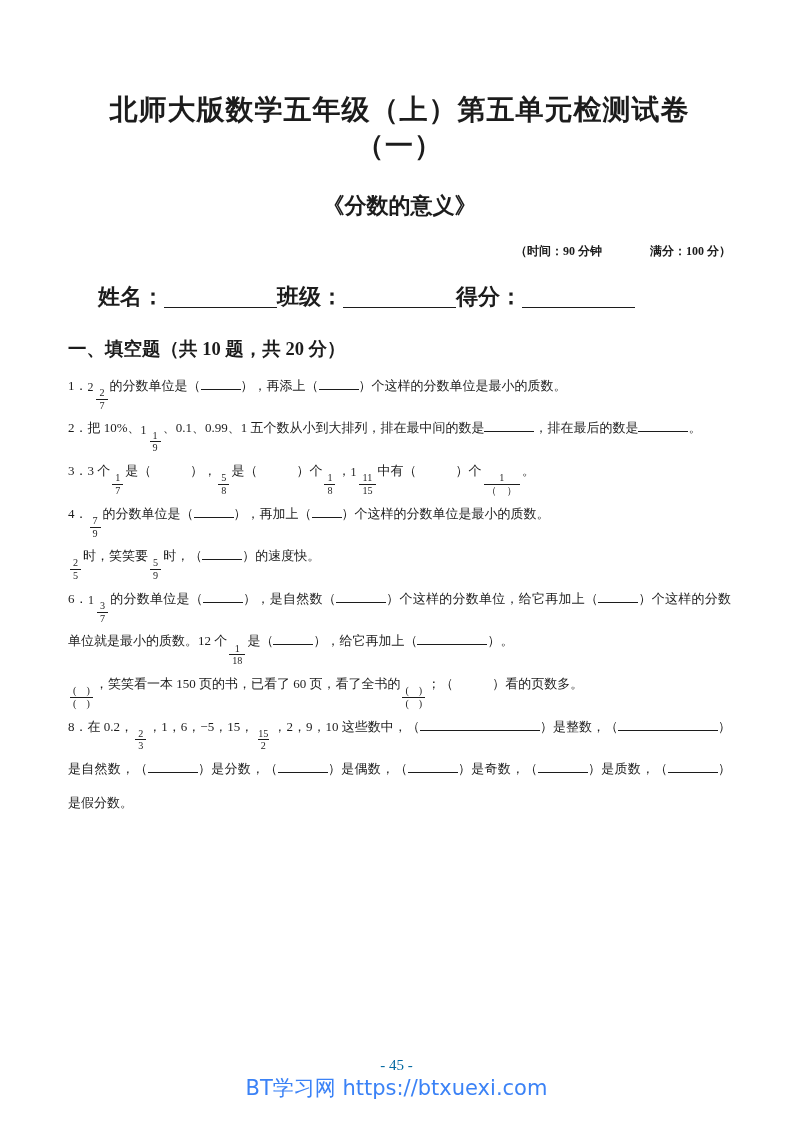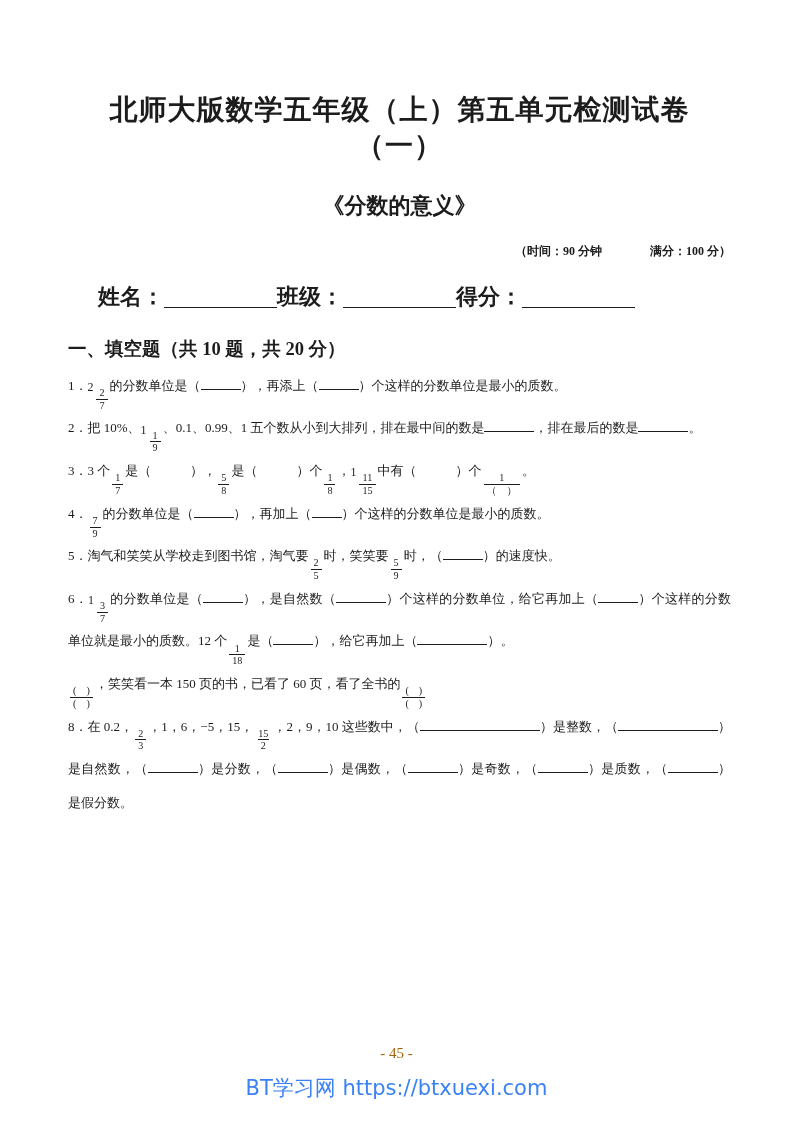"5．淘气和笑笑从学校走到图书馆，淘气要" span { html: <span>5．淘气和笑笑从学校走到图书馆，淘气要</span> -> none }
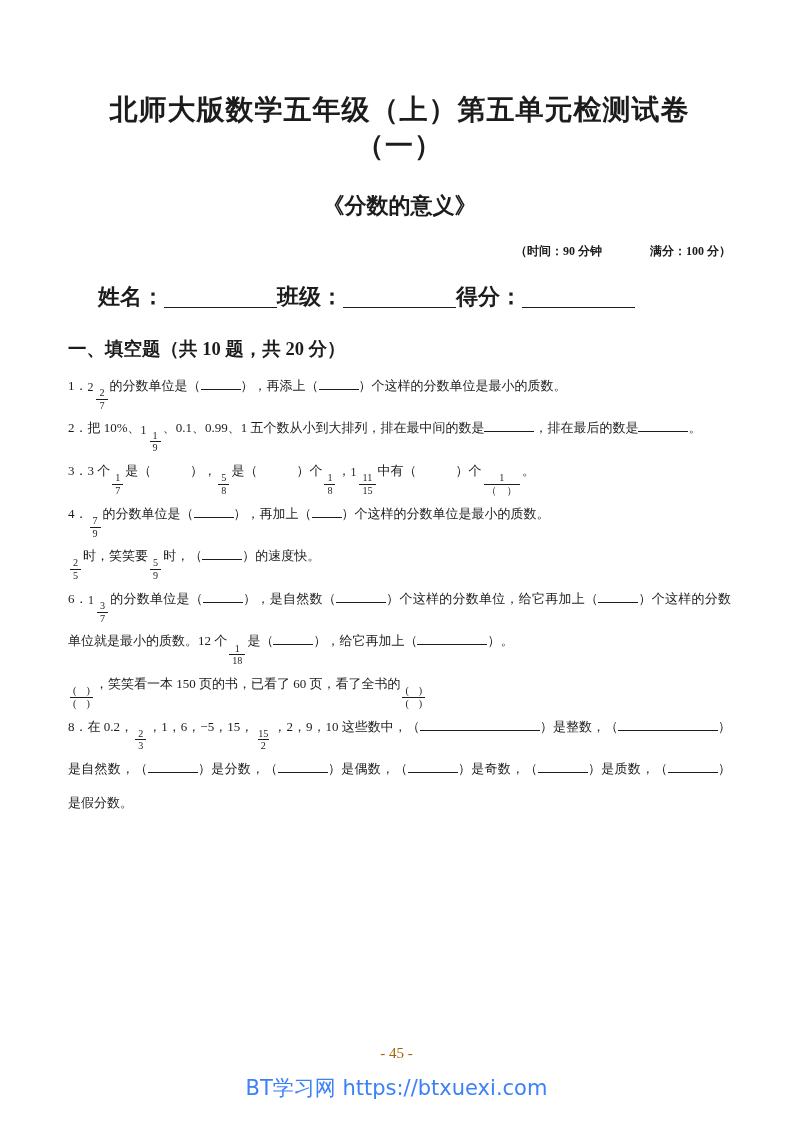"；（ ）看的页数多。" span { html: none -> <span>；（ ）看的页数多。</span> }
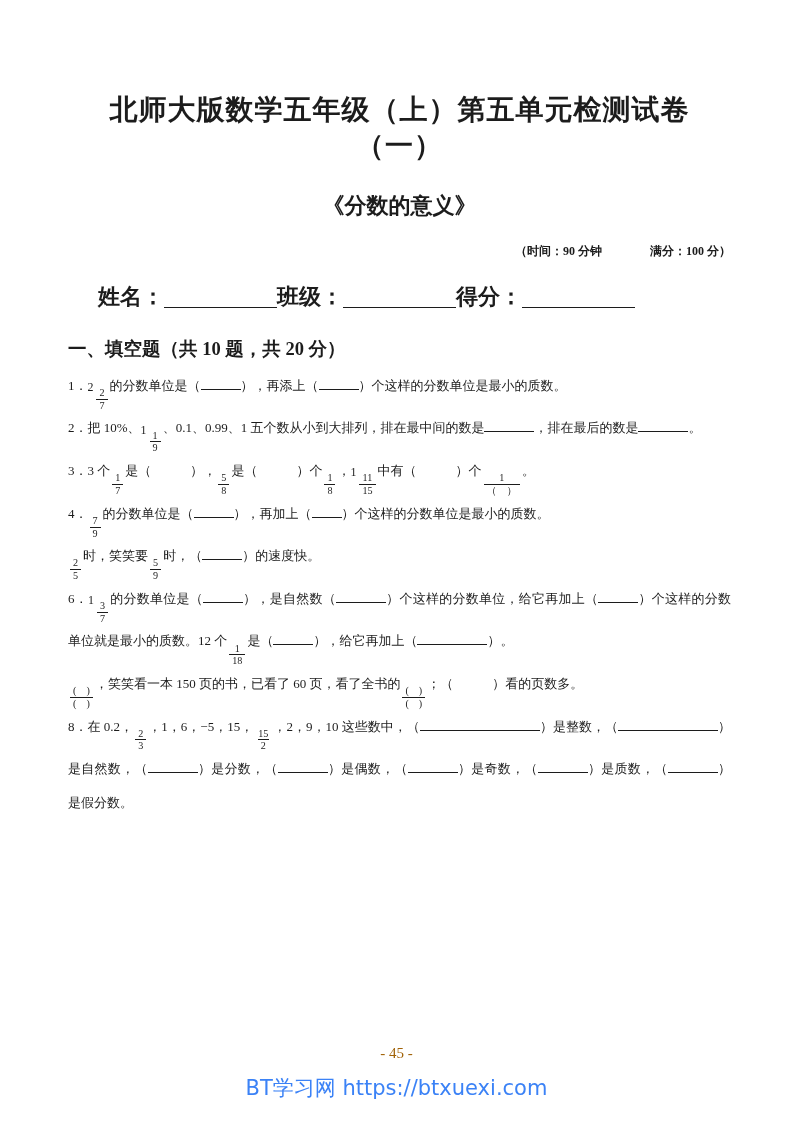"- 45 -" .footer-page { bottom: 60px -> 48px; color: #a16207 -> #0369a1 }
